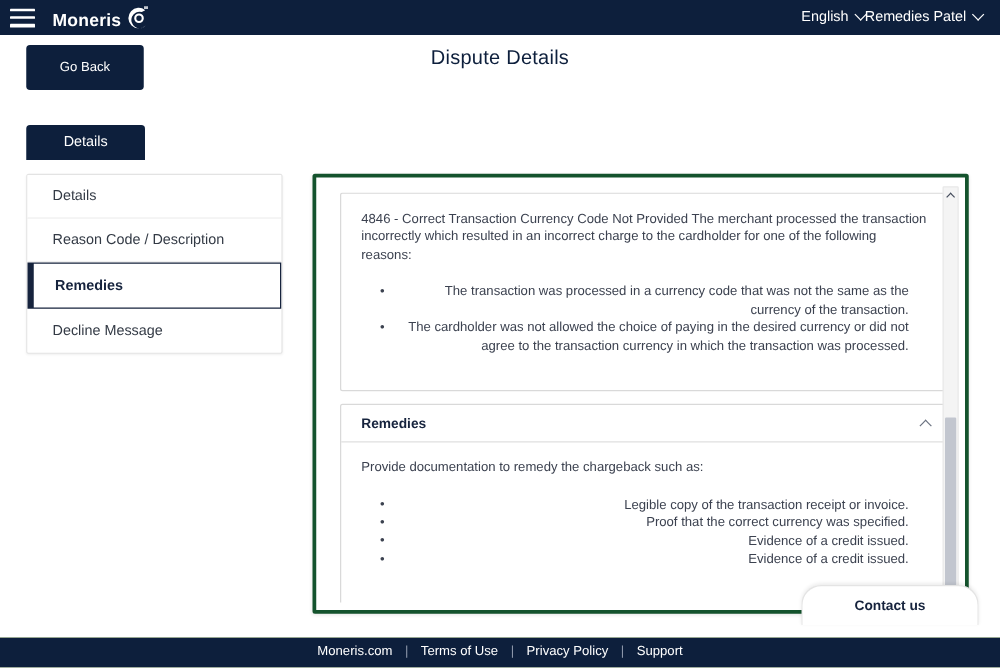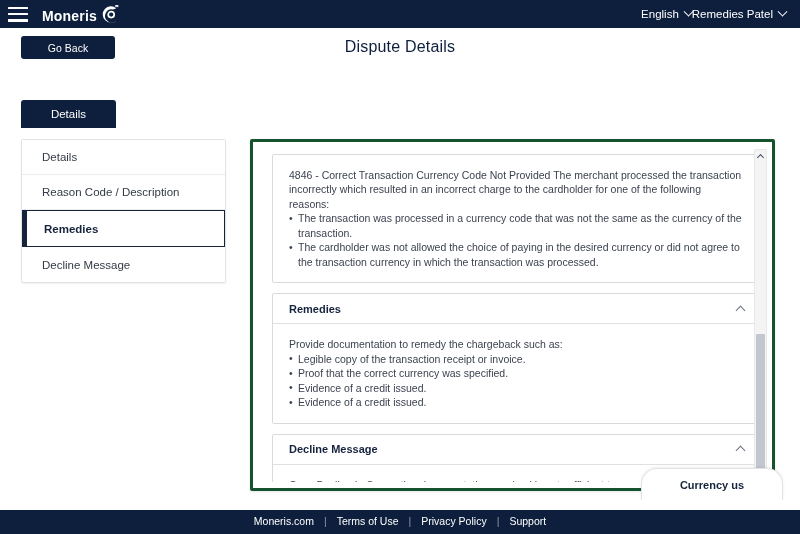"Go Back" .goback { height: 23px -> 36px }
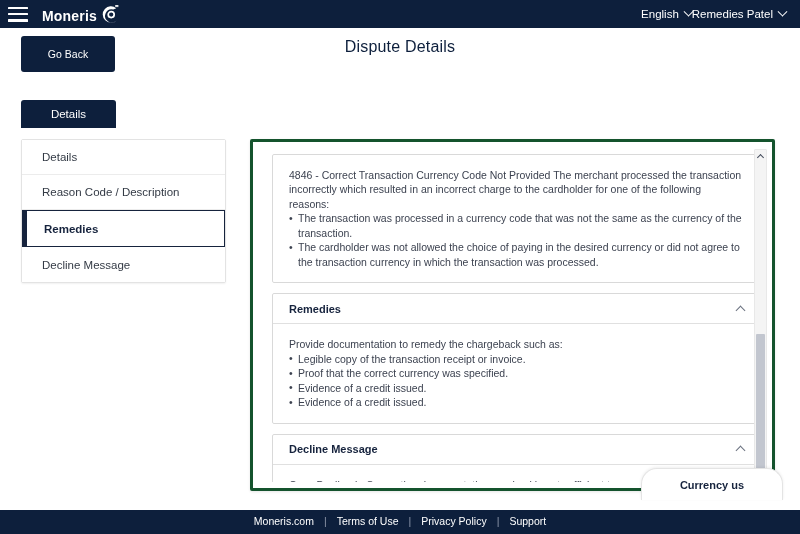"The transaction was processed in" .panel-body ul { margin: 0 -> 15px; text-align: none -> right }
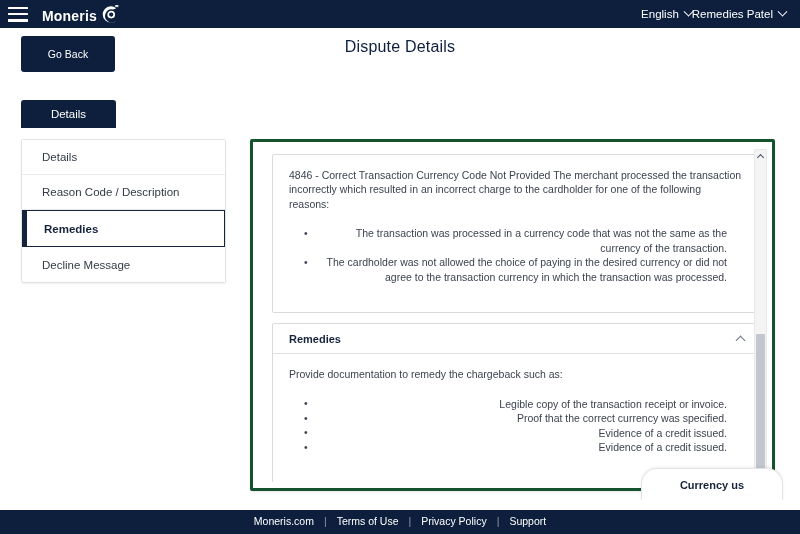"Currency us" div.contact { text: Currency -> Contact }
